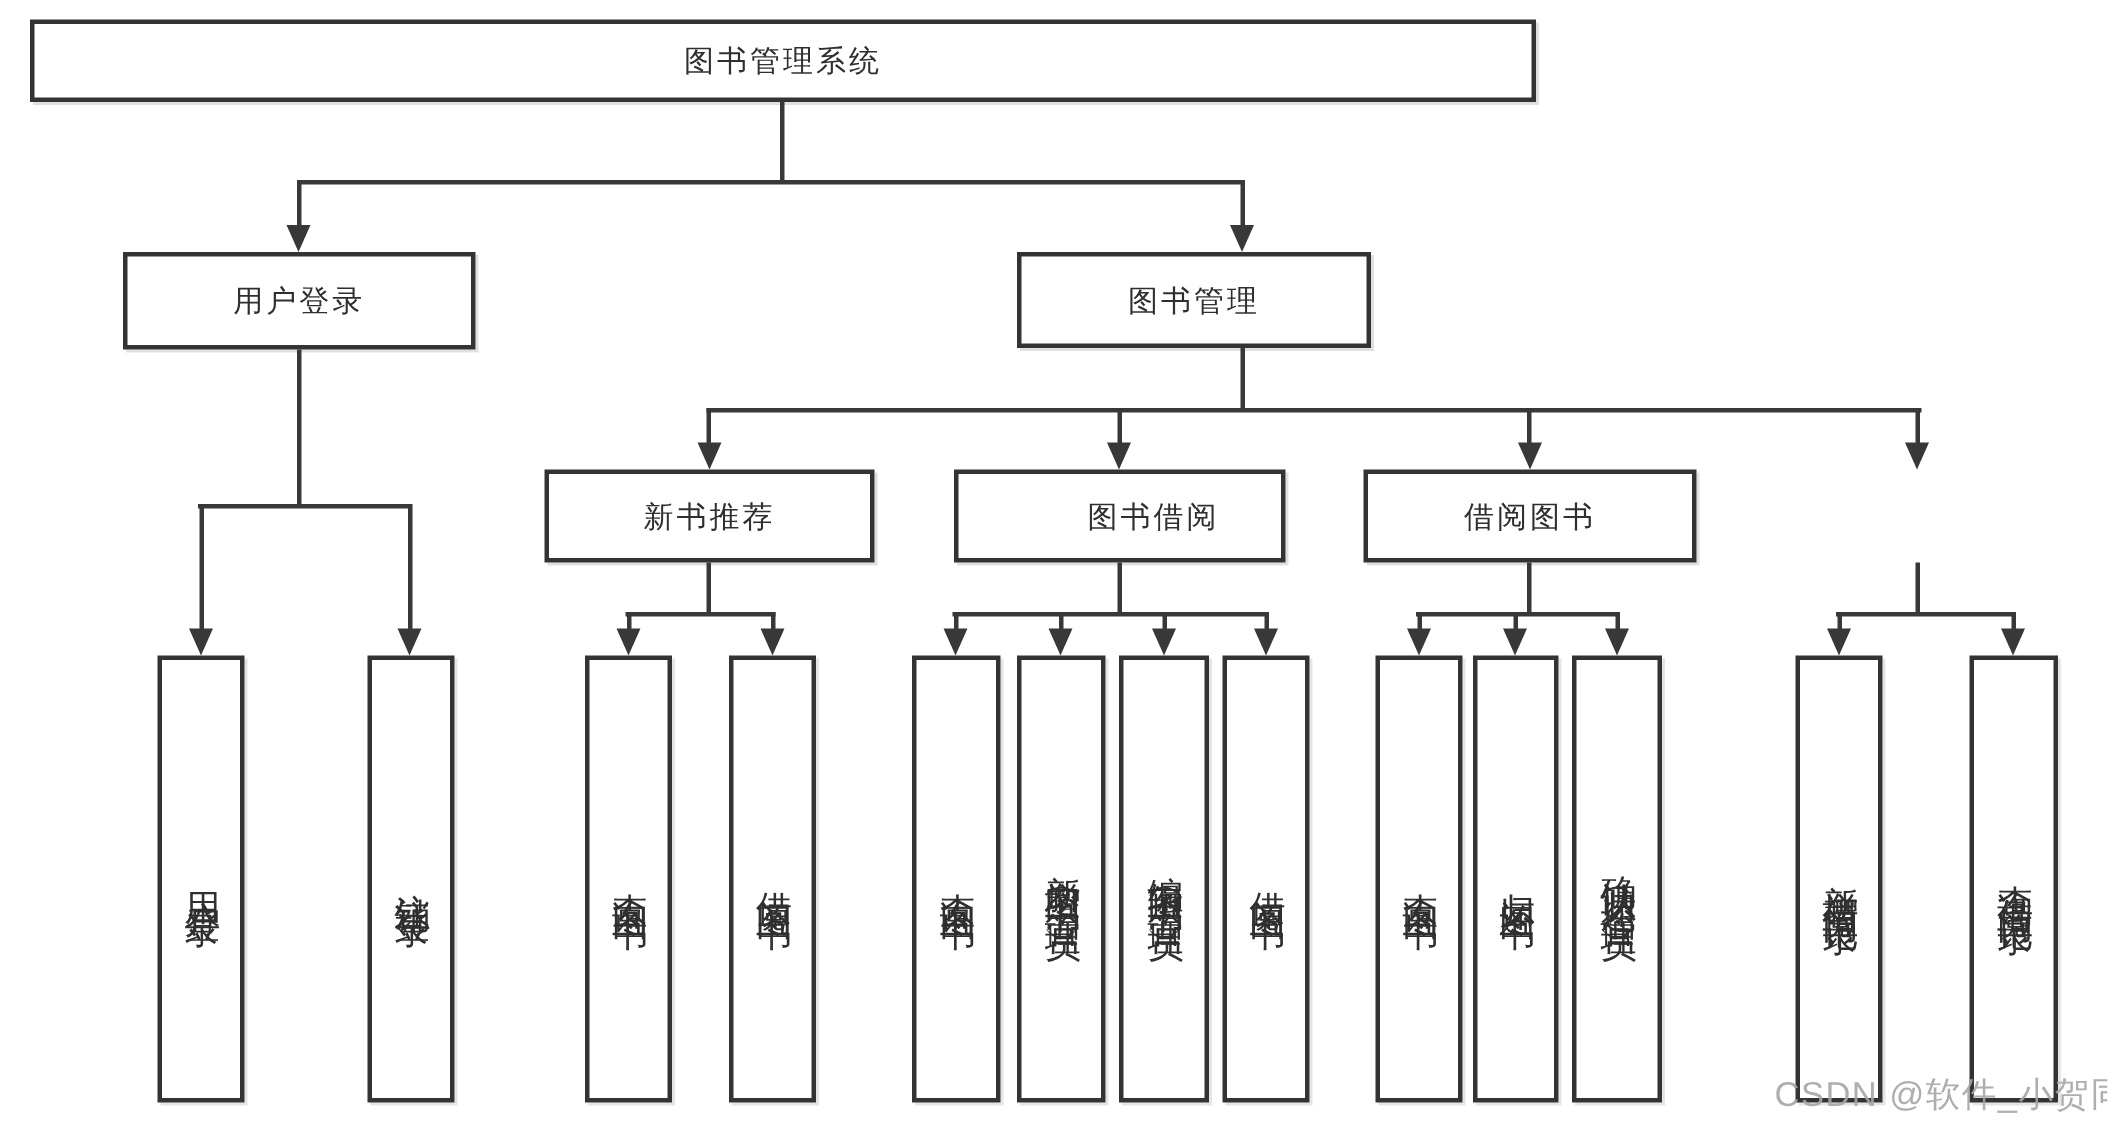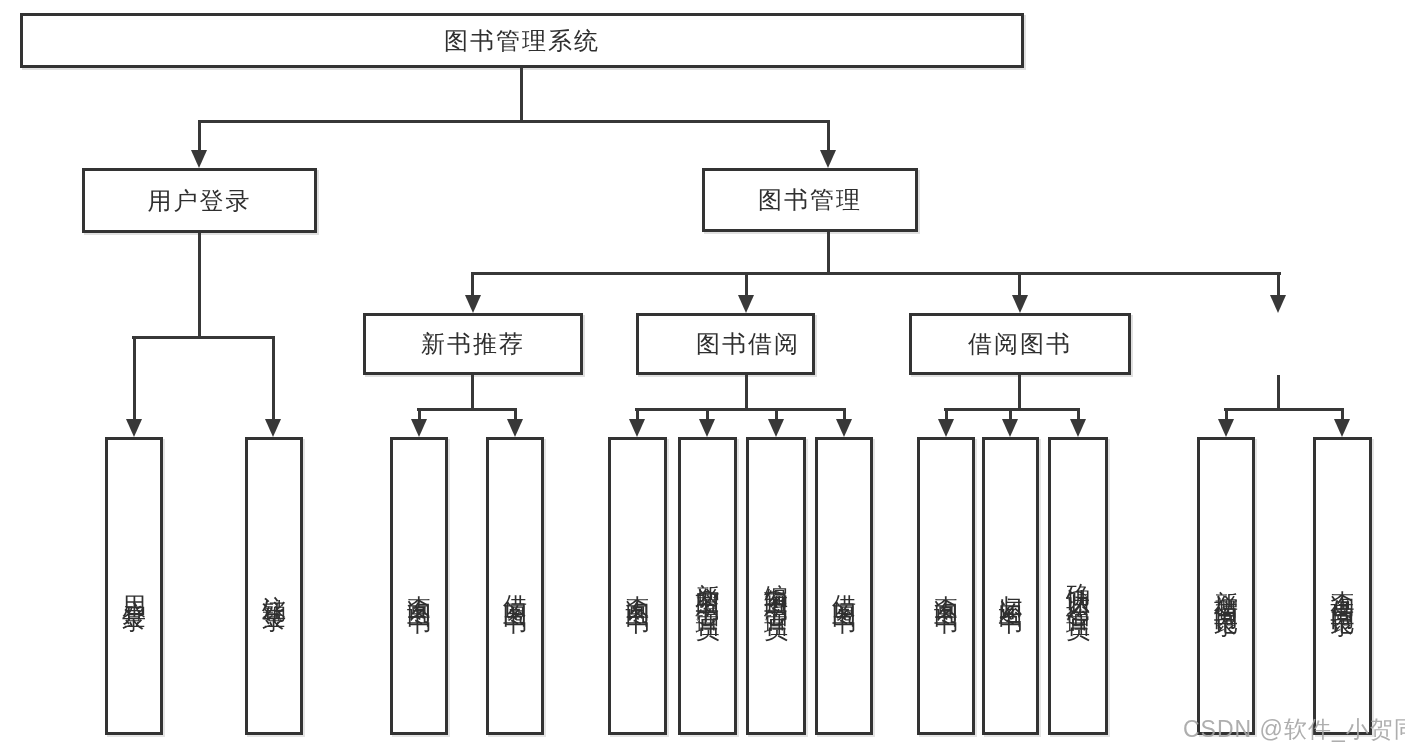"图书管理系统" .box { font-size: 24px -> 20px }
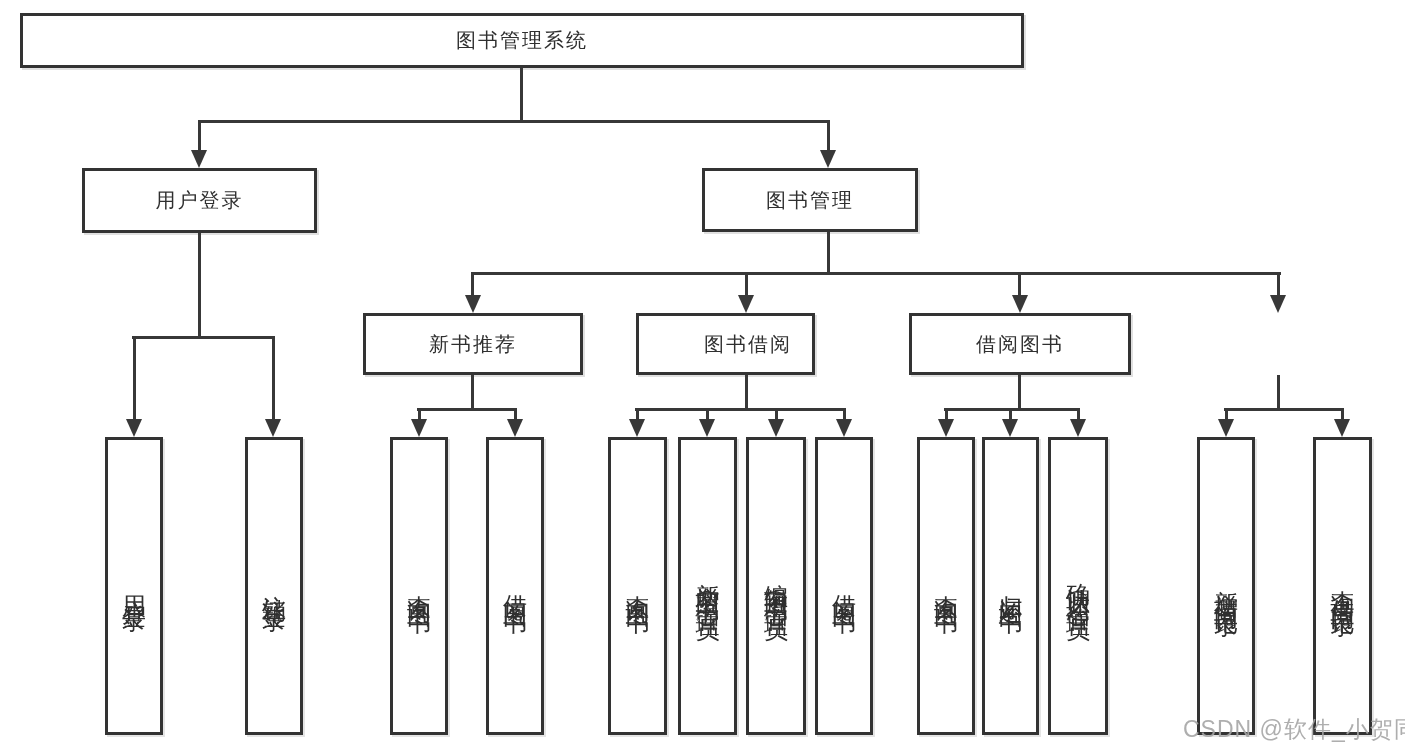"图书管理" div.box { left: 702px -> 678px; width: 216px -> 236px }
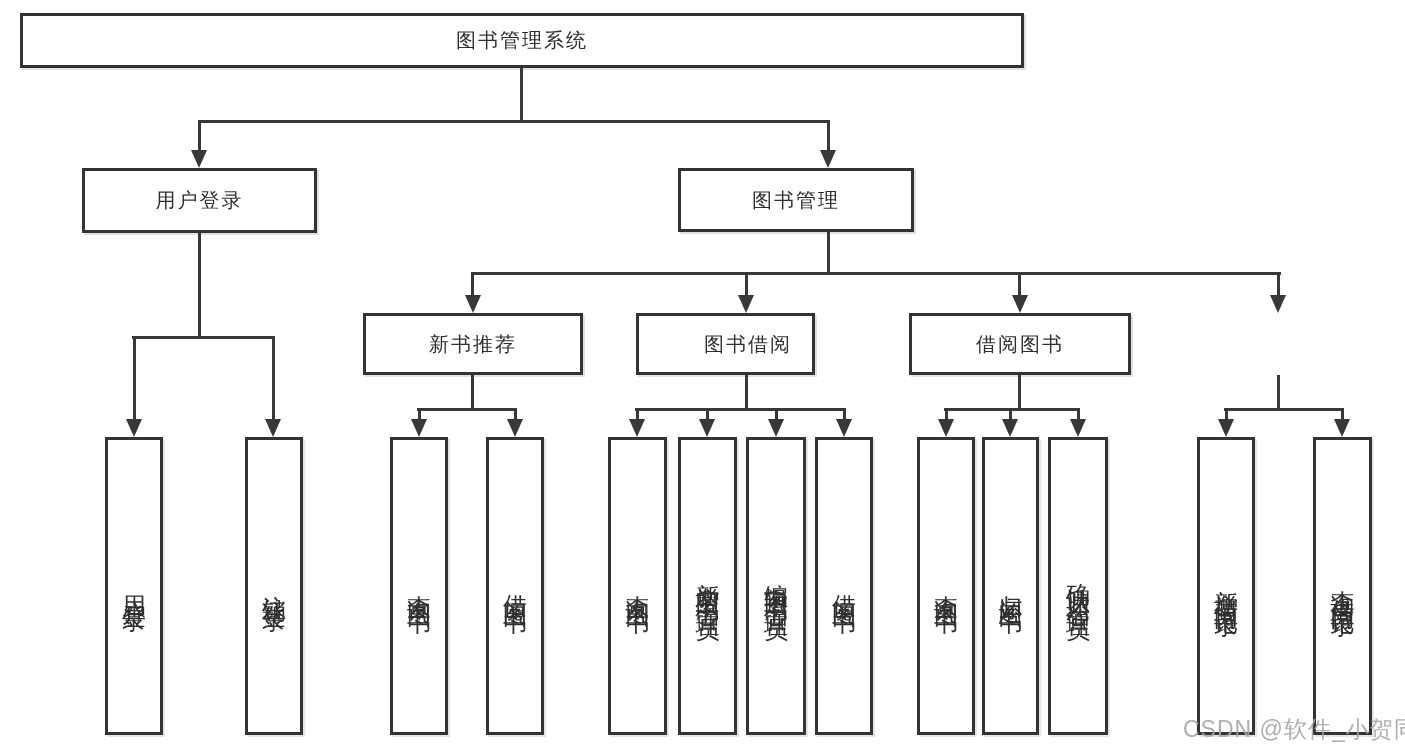"图书借阅" div.box { width: 179px -> 221px }
